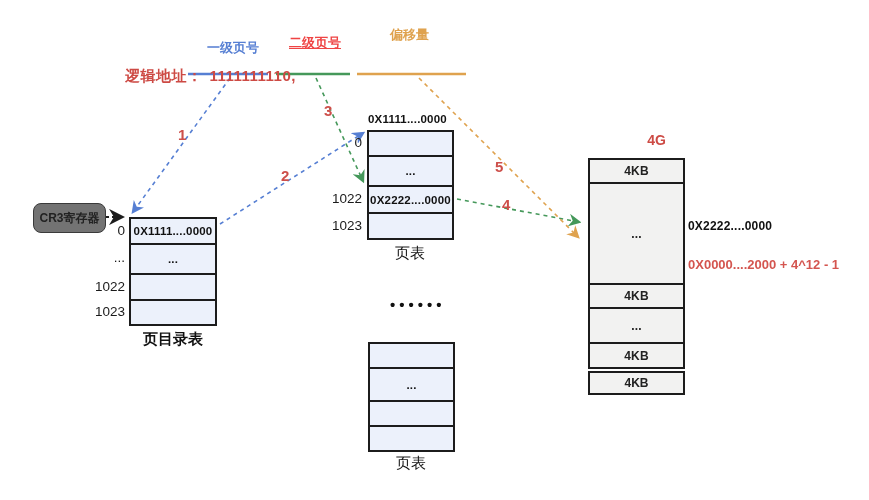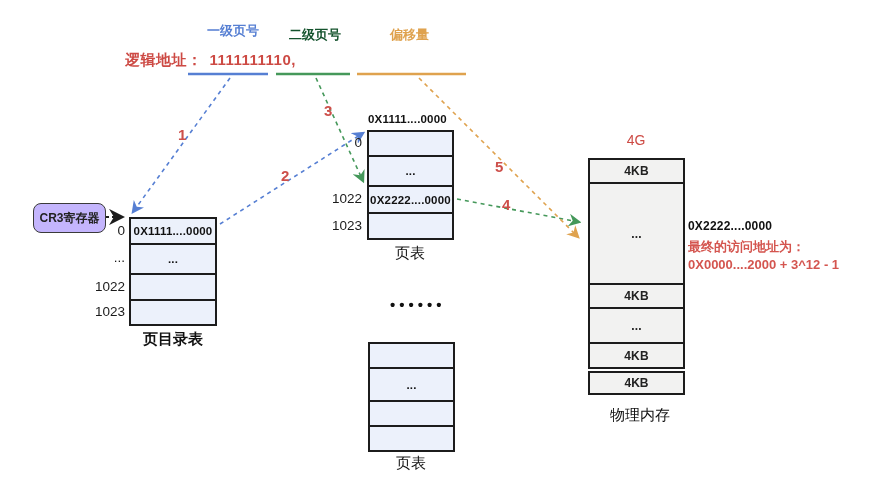"一级页号" div.field-label { top: 22px -> 39px }
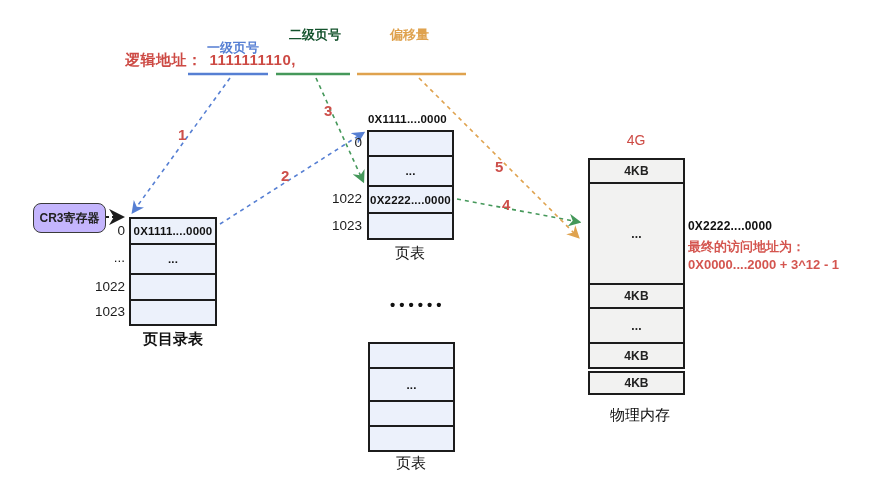"二级页号" div.field-label { color: #14532d -> #ef4444; text-decoration: none -> underline; top: 26px -> 34px }
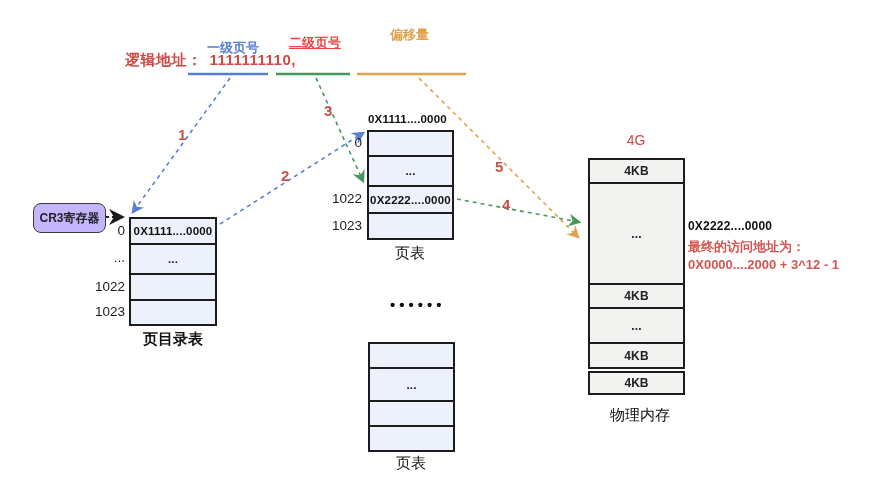"逻辑地址：" .laddr { top: 51px -> 67px }
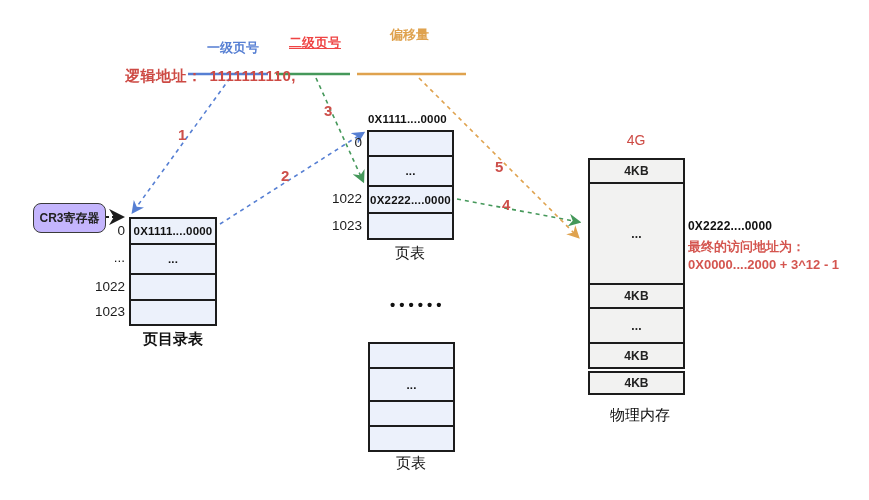"4G" .mem-size { font-weight: normal -> bold; text-align: center -> right }
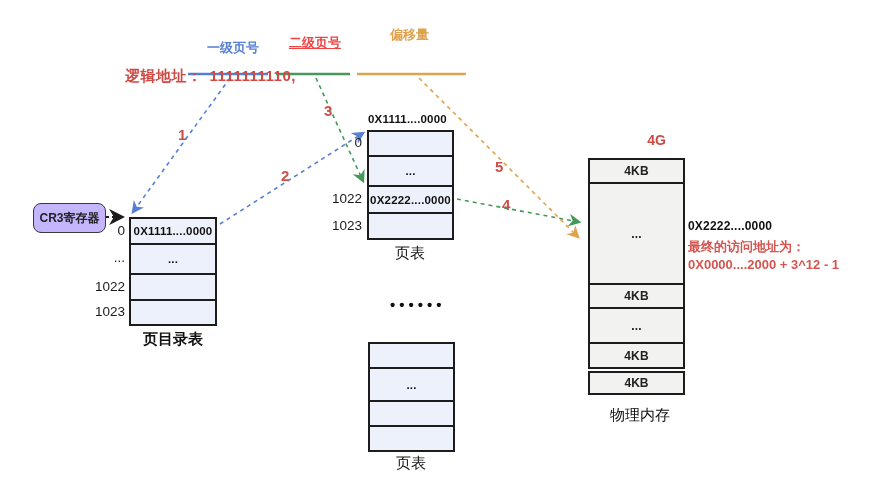"CR3寄存器" .cr3 { background: #c4b5fd -> #737373 }
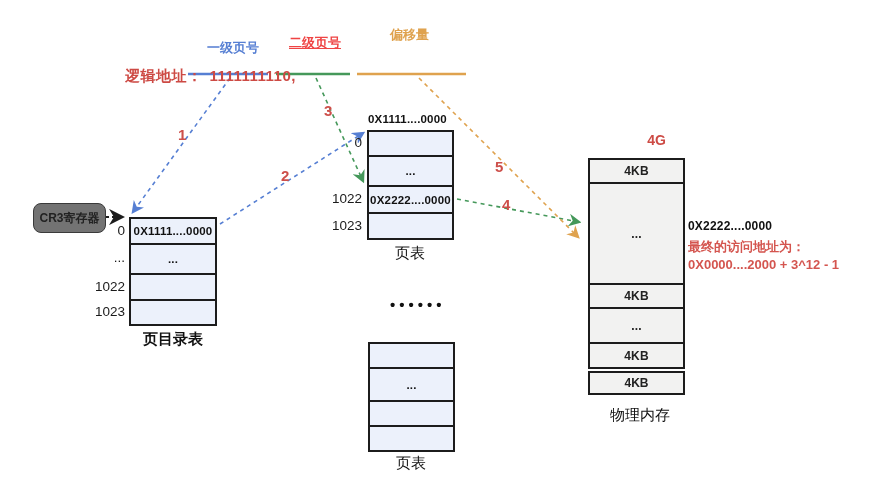"最终的访问地址为：" div.ann-red { html: <div>最终的访问地址为：</div> -> none }
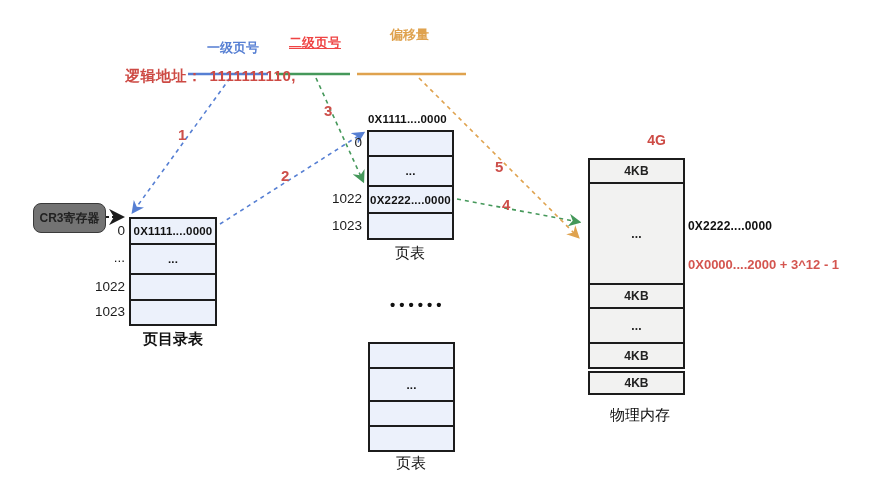"0X0000....2000 + 3^12 - 1" div.ann-red { text: 3 -> 4 }
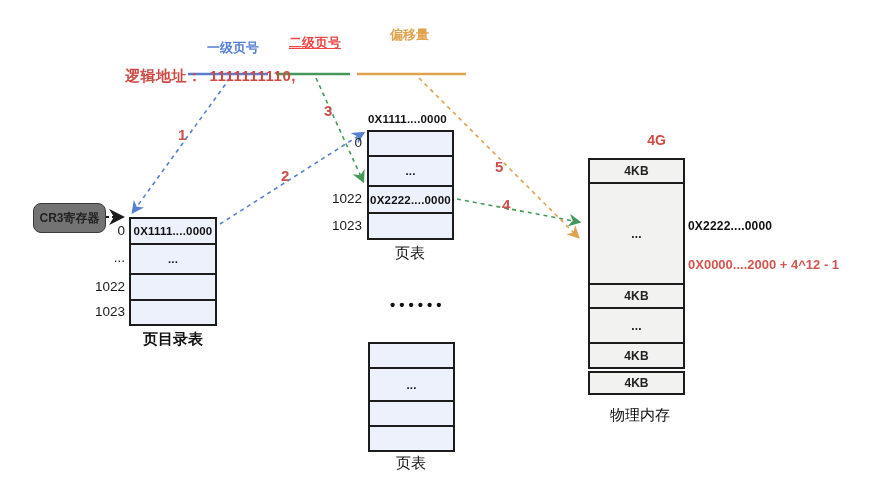"物理内存" div.caption { html: <div>物理内存</div> -> none }
